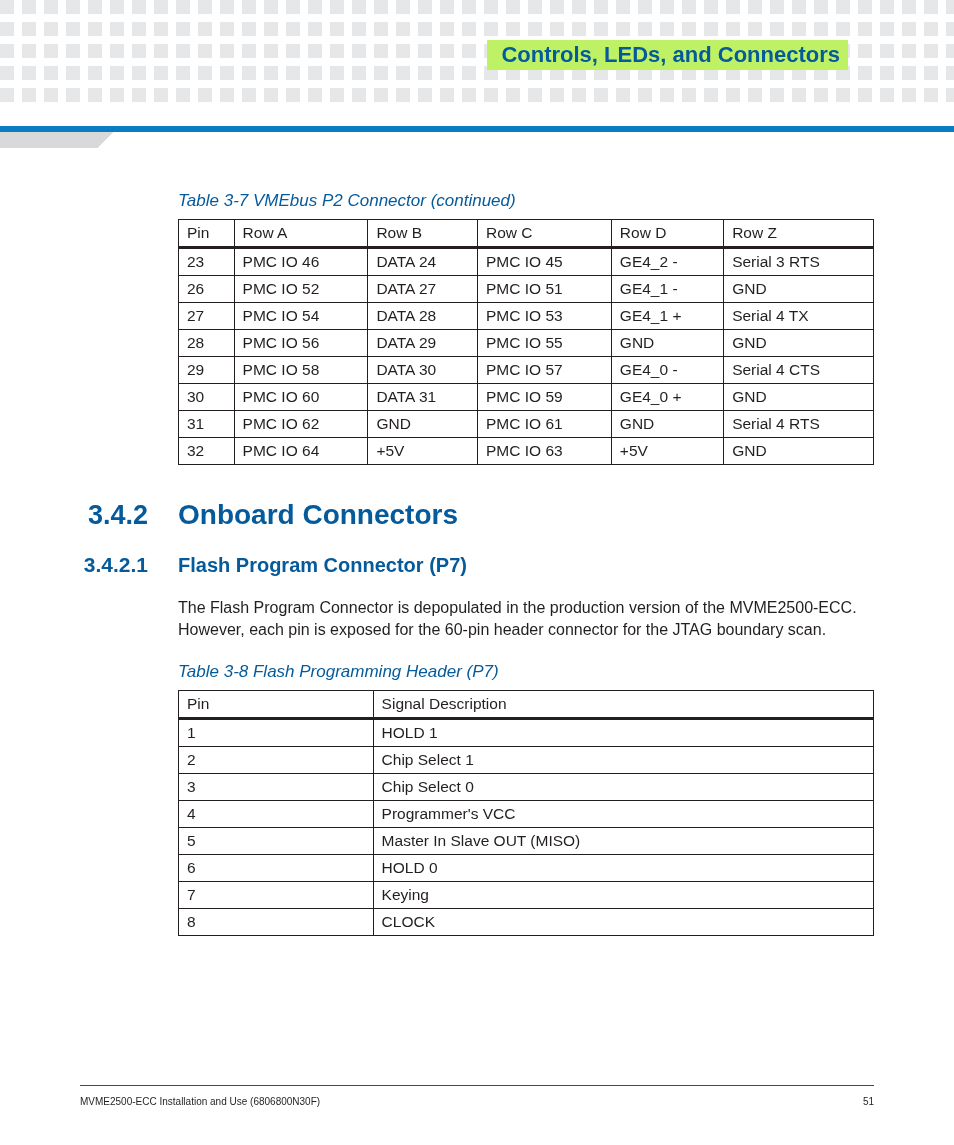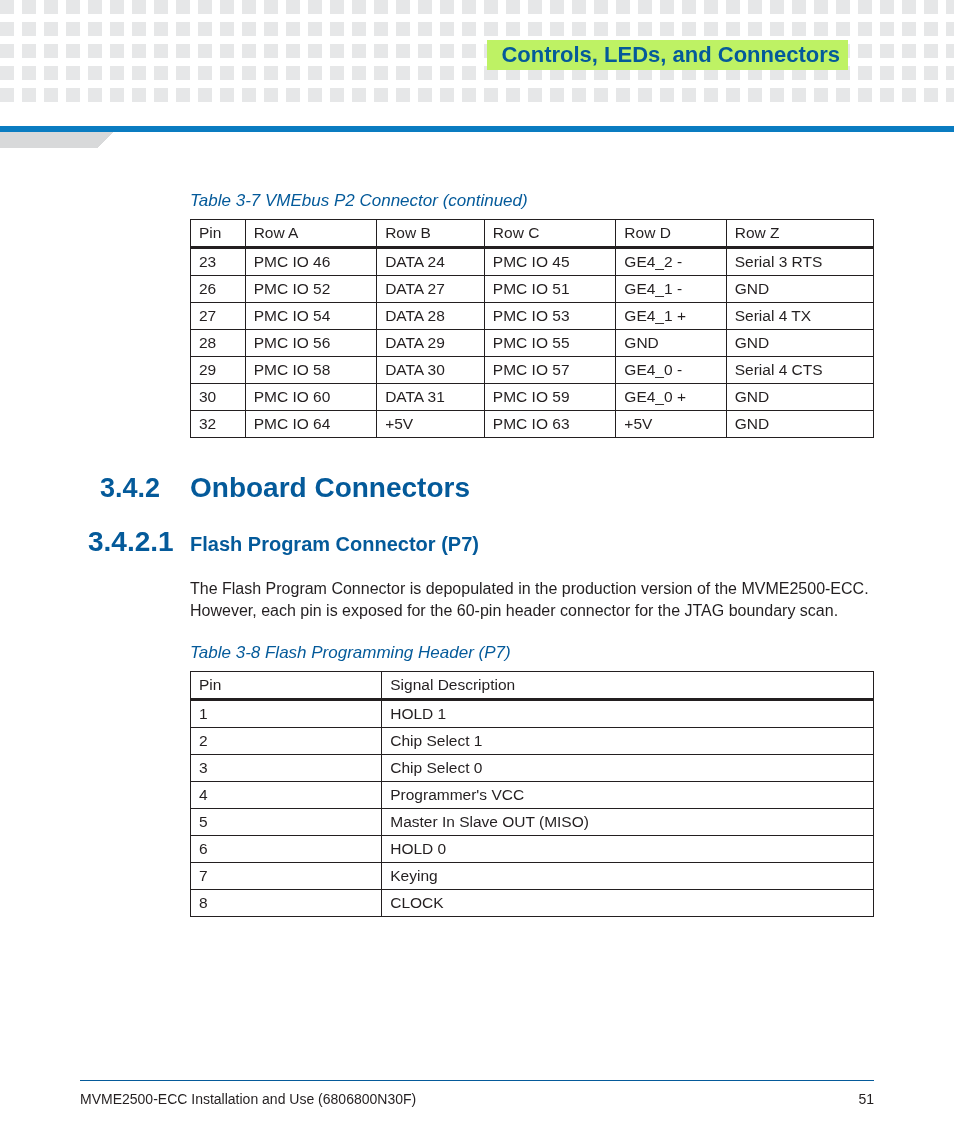"Table 3-7 VMEbus P2 Connector" .content { left: 88px -> 76px }
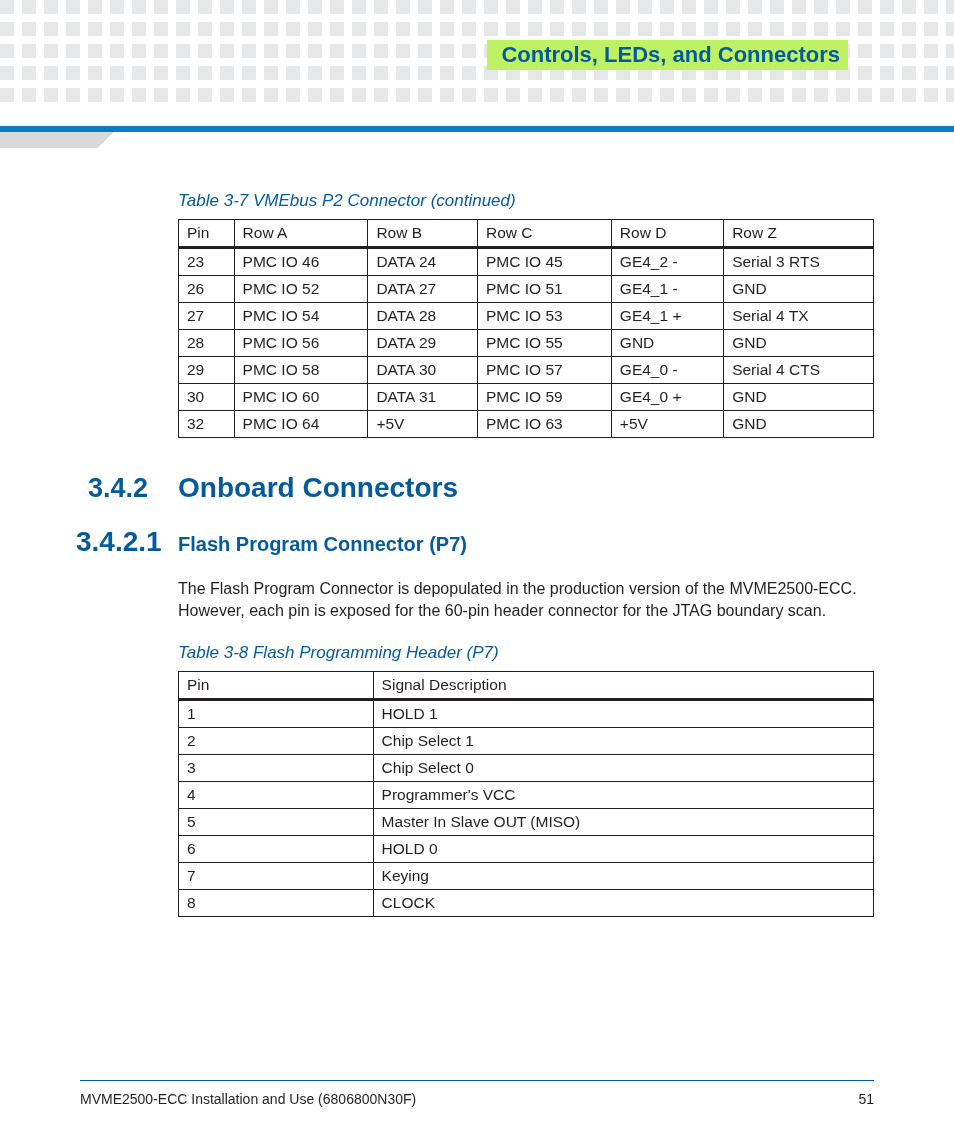"31" tr { html: none -> <tr> <td>31</td> <td>PMC IO 62</td> <td>GND</td> <td>PMC IO 61</td> <td>GND</td> <td>Serial 4 RTS</td> </tr> }
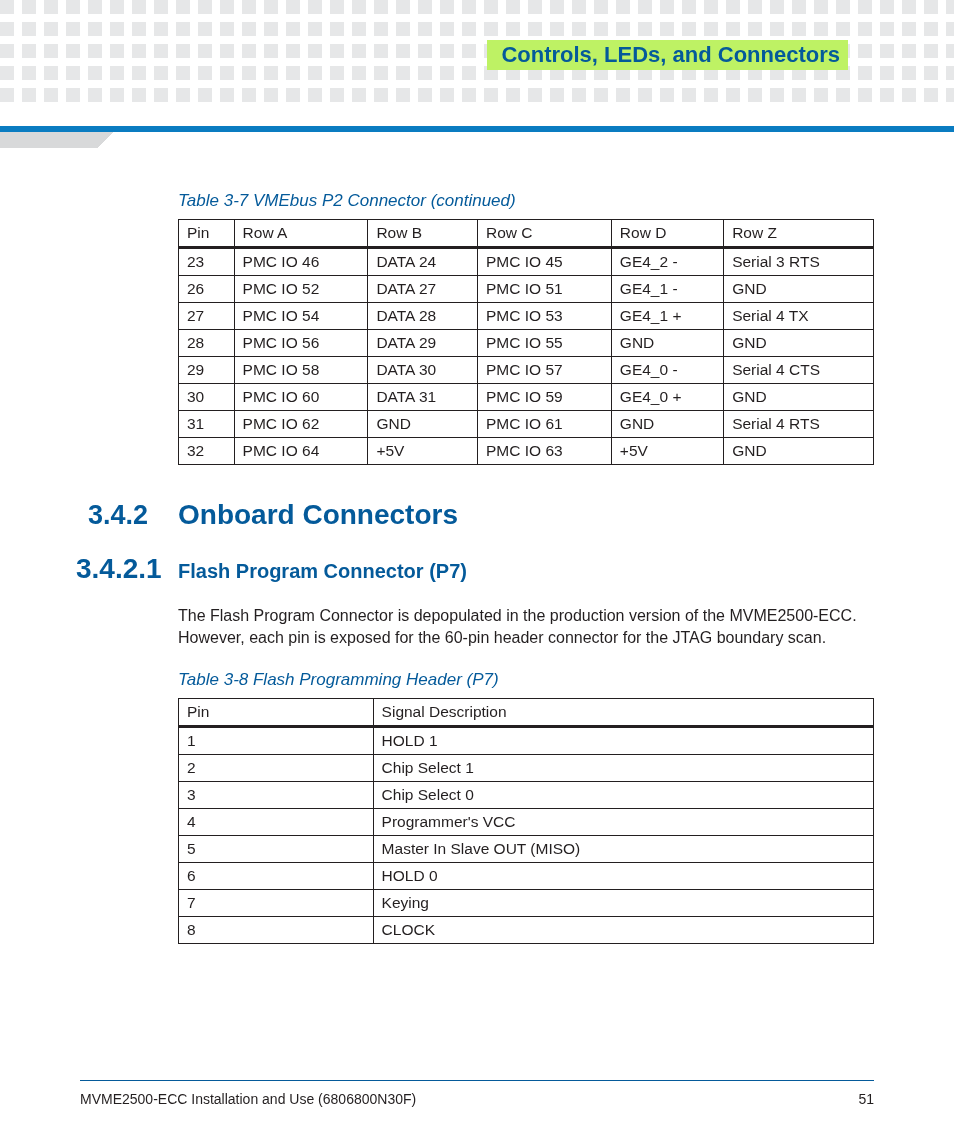"3.4.2.1" .sec-num-h3 { font-size: 28px -> 21px }
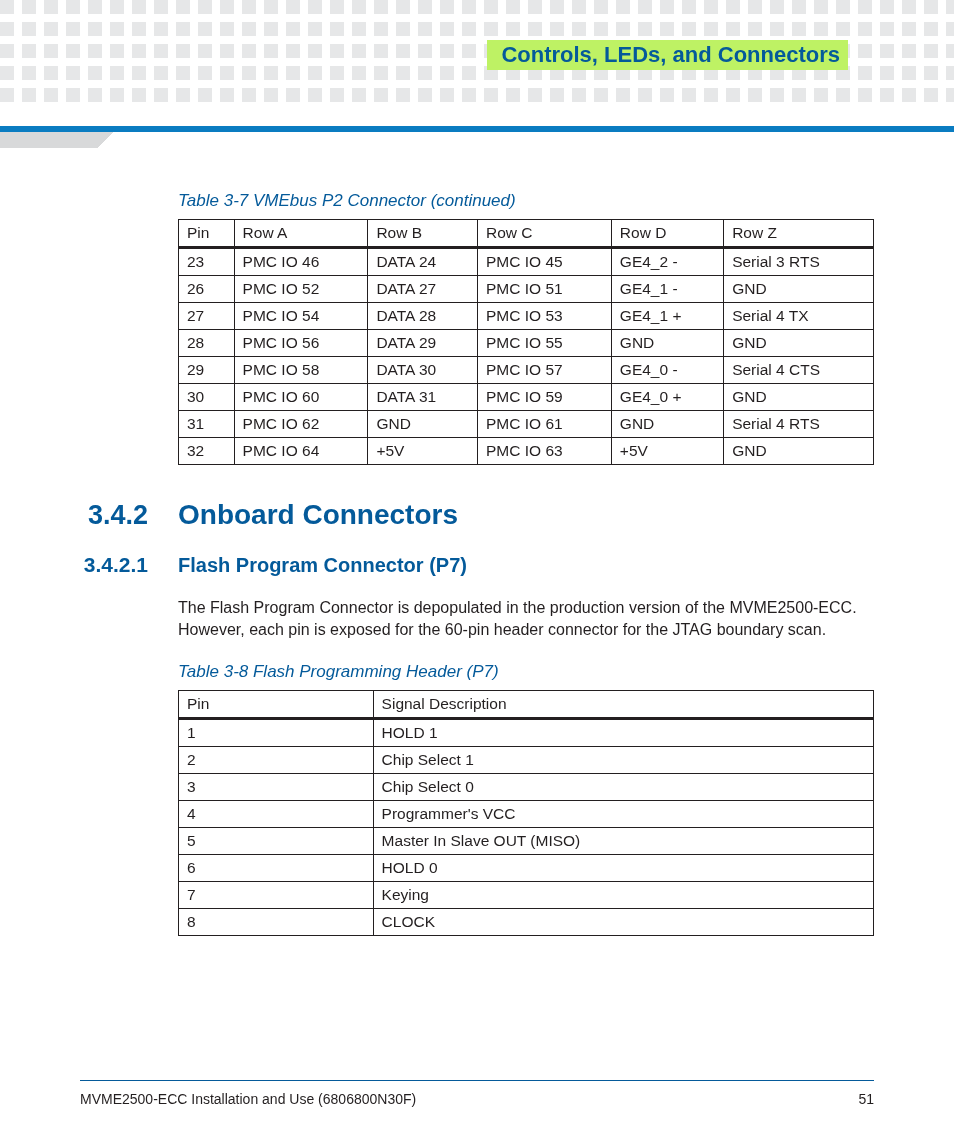"MVME2500-ECC Installation and Use" .footer { font-size: 14px -> 10px }
